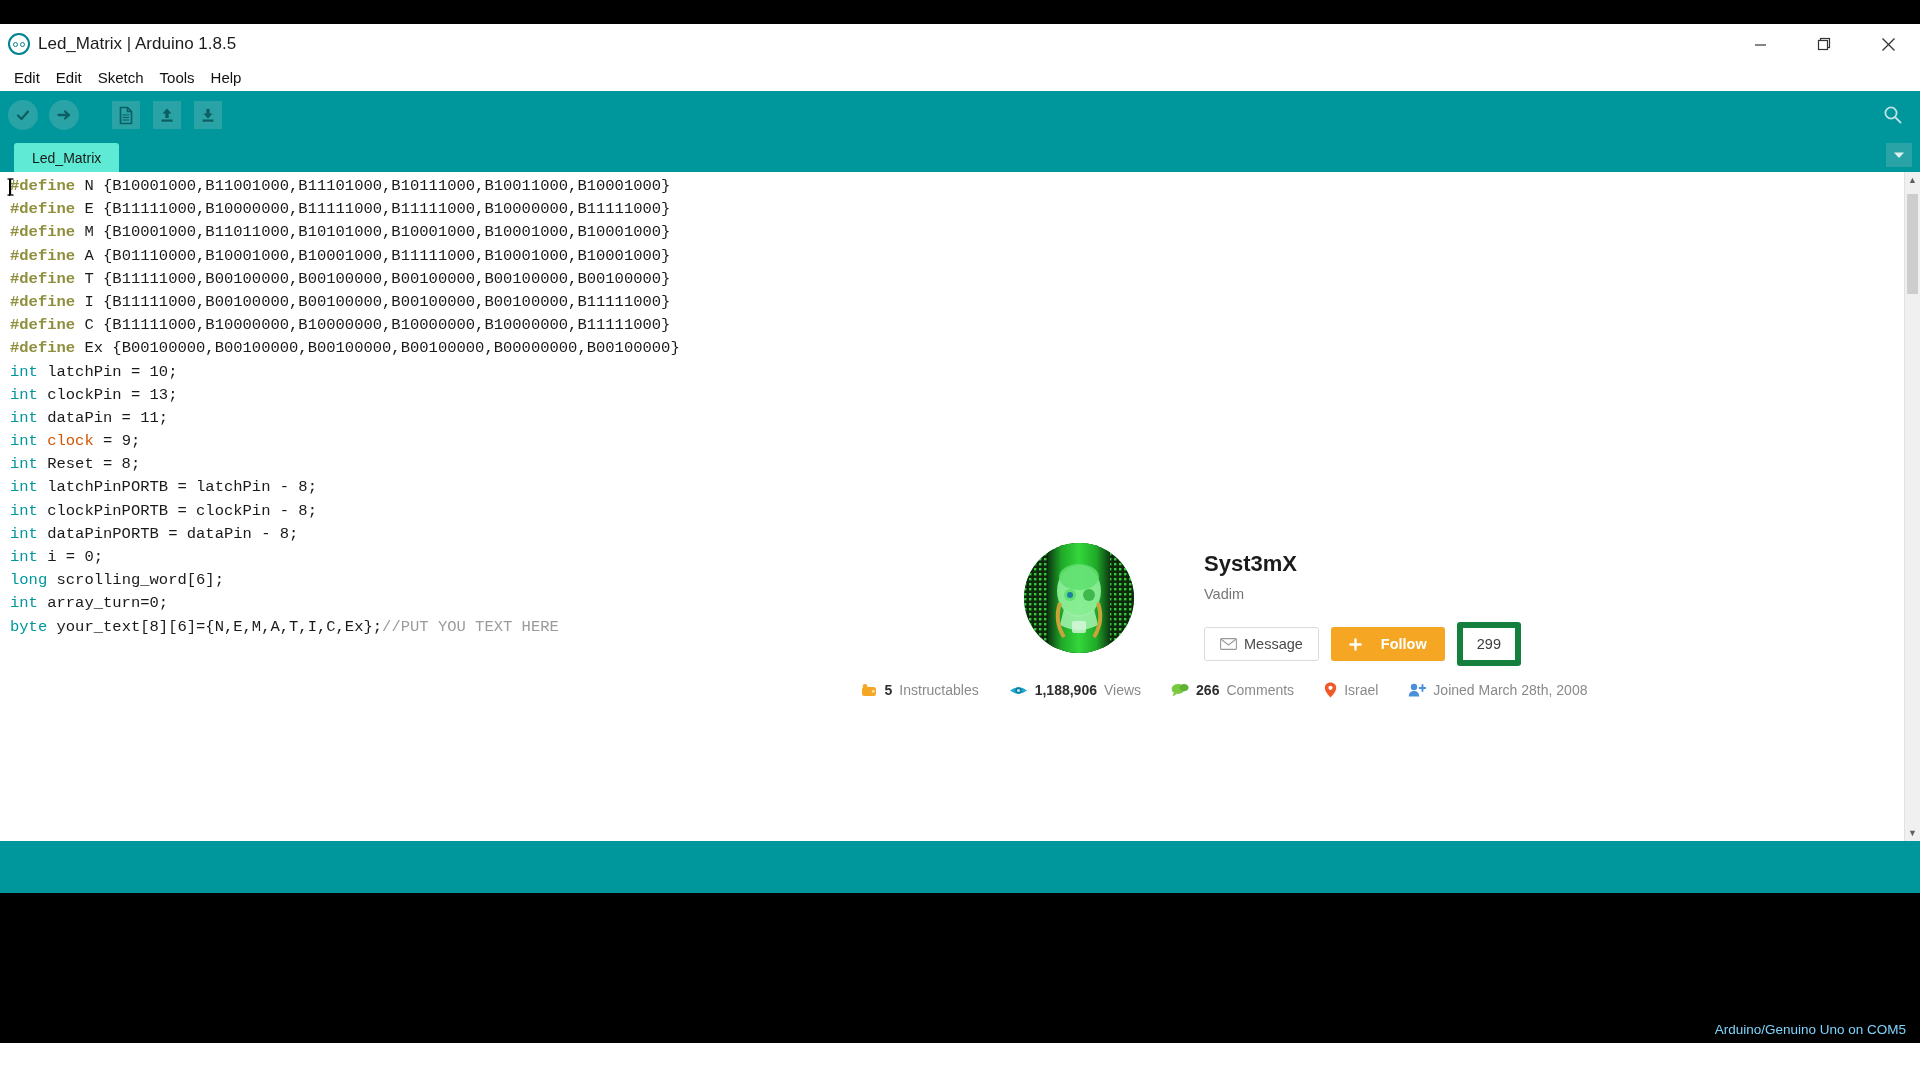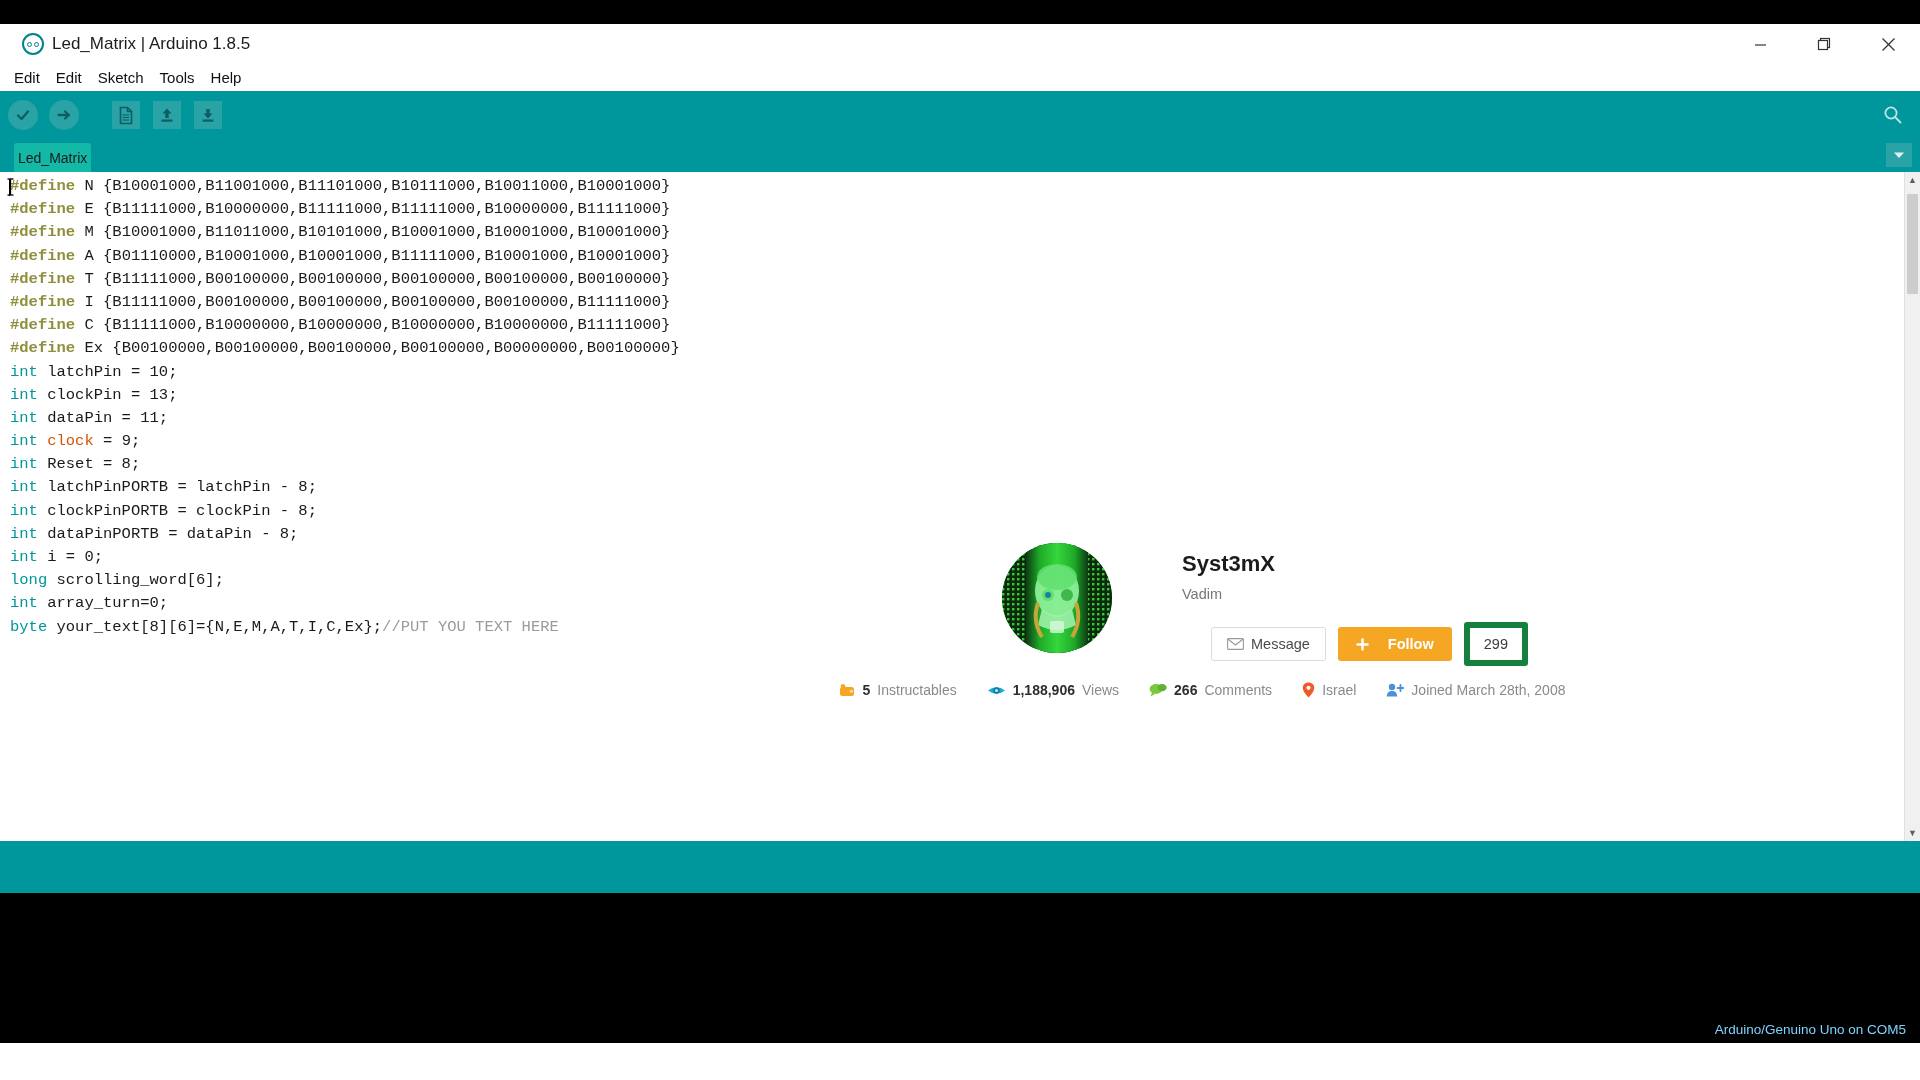"Led_Matrix | Arduino 1.8.5" .title-bar { padding-left: 22px -> 8px }
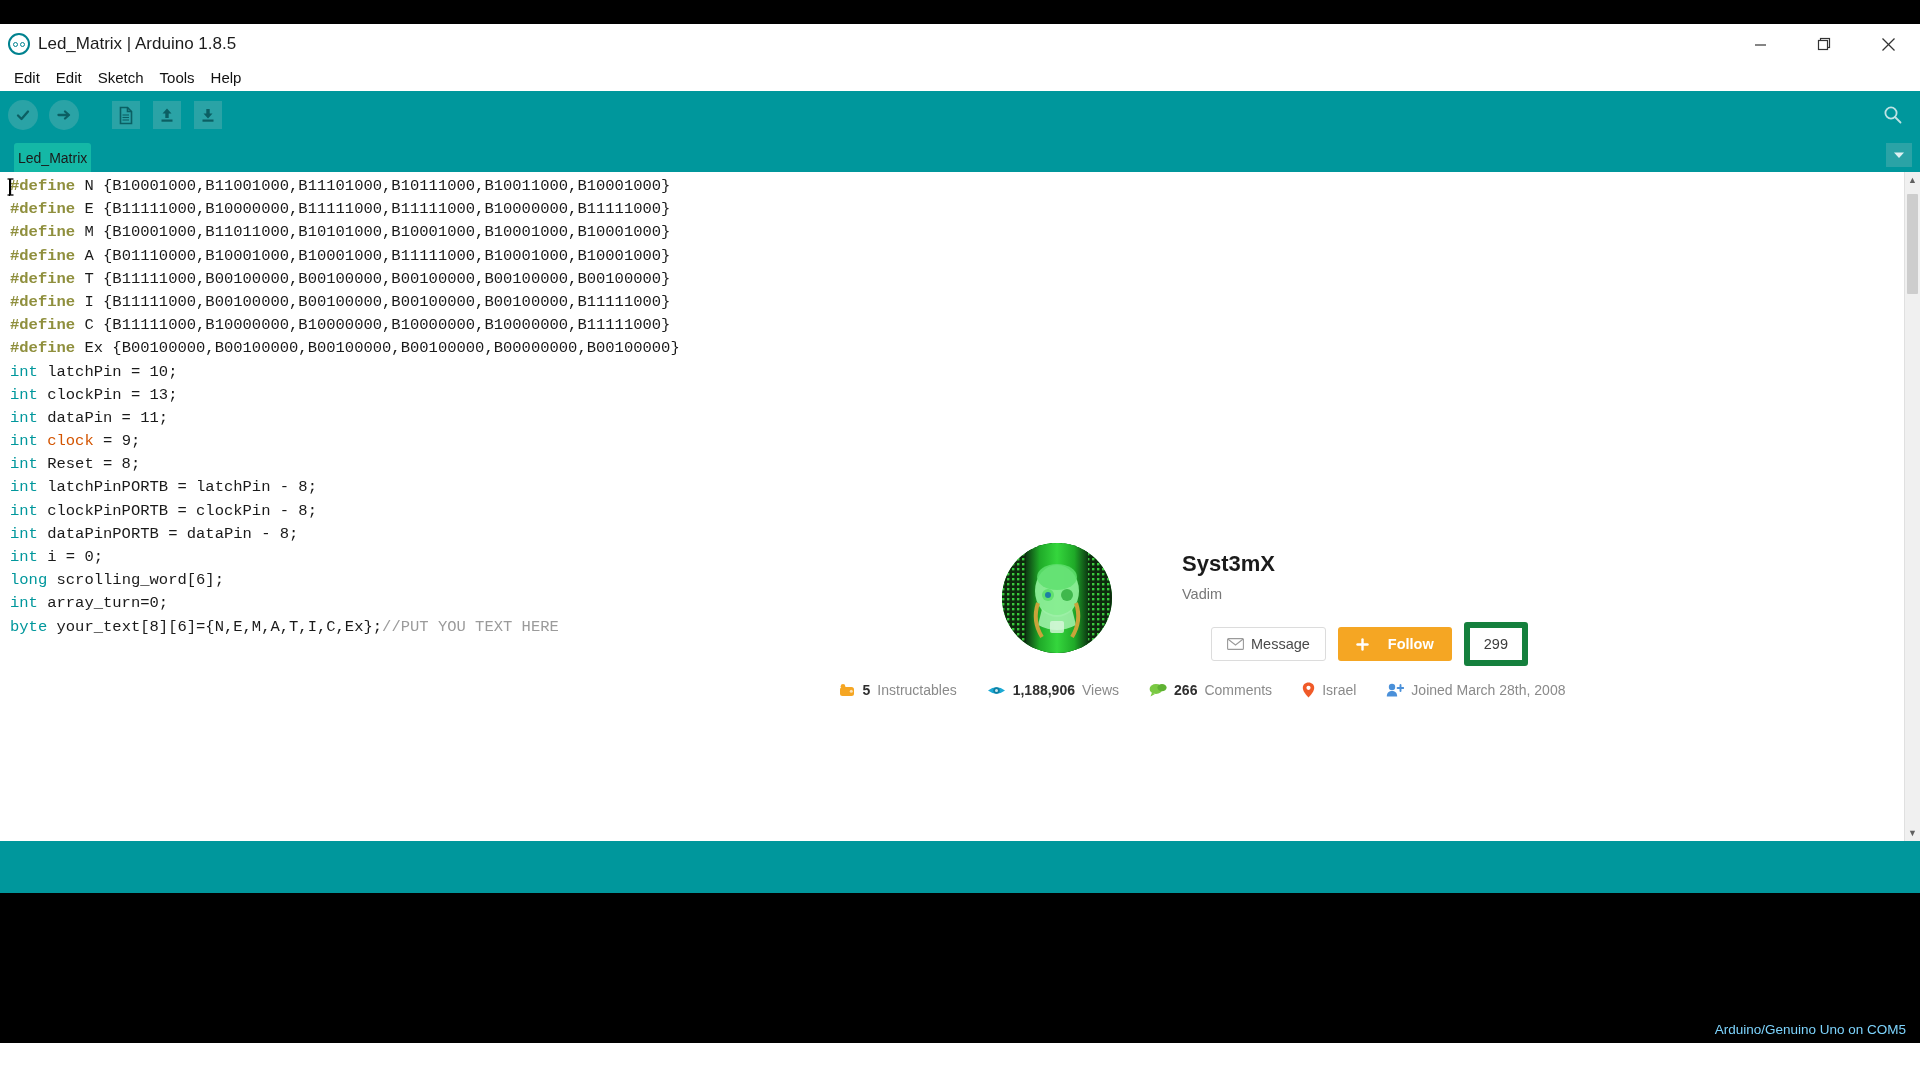"Led_Matrix" .sketch-tab { background: #14b8a6 -> #5eead4; padding: 0 4px -> 0 18px }
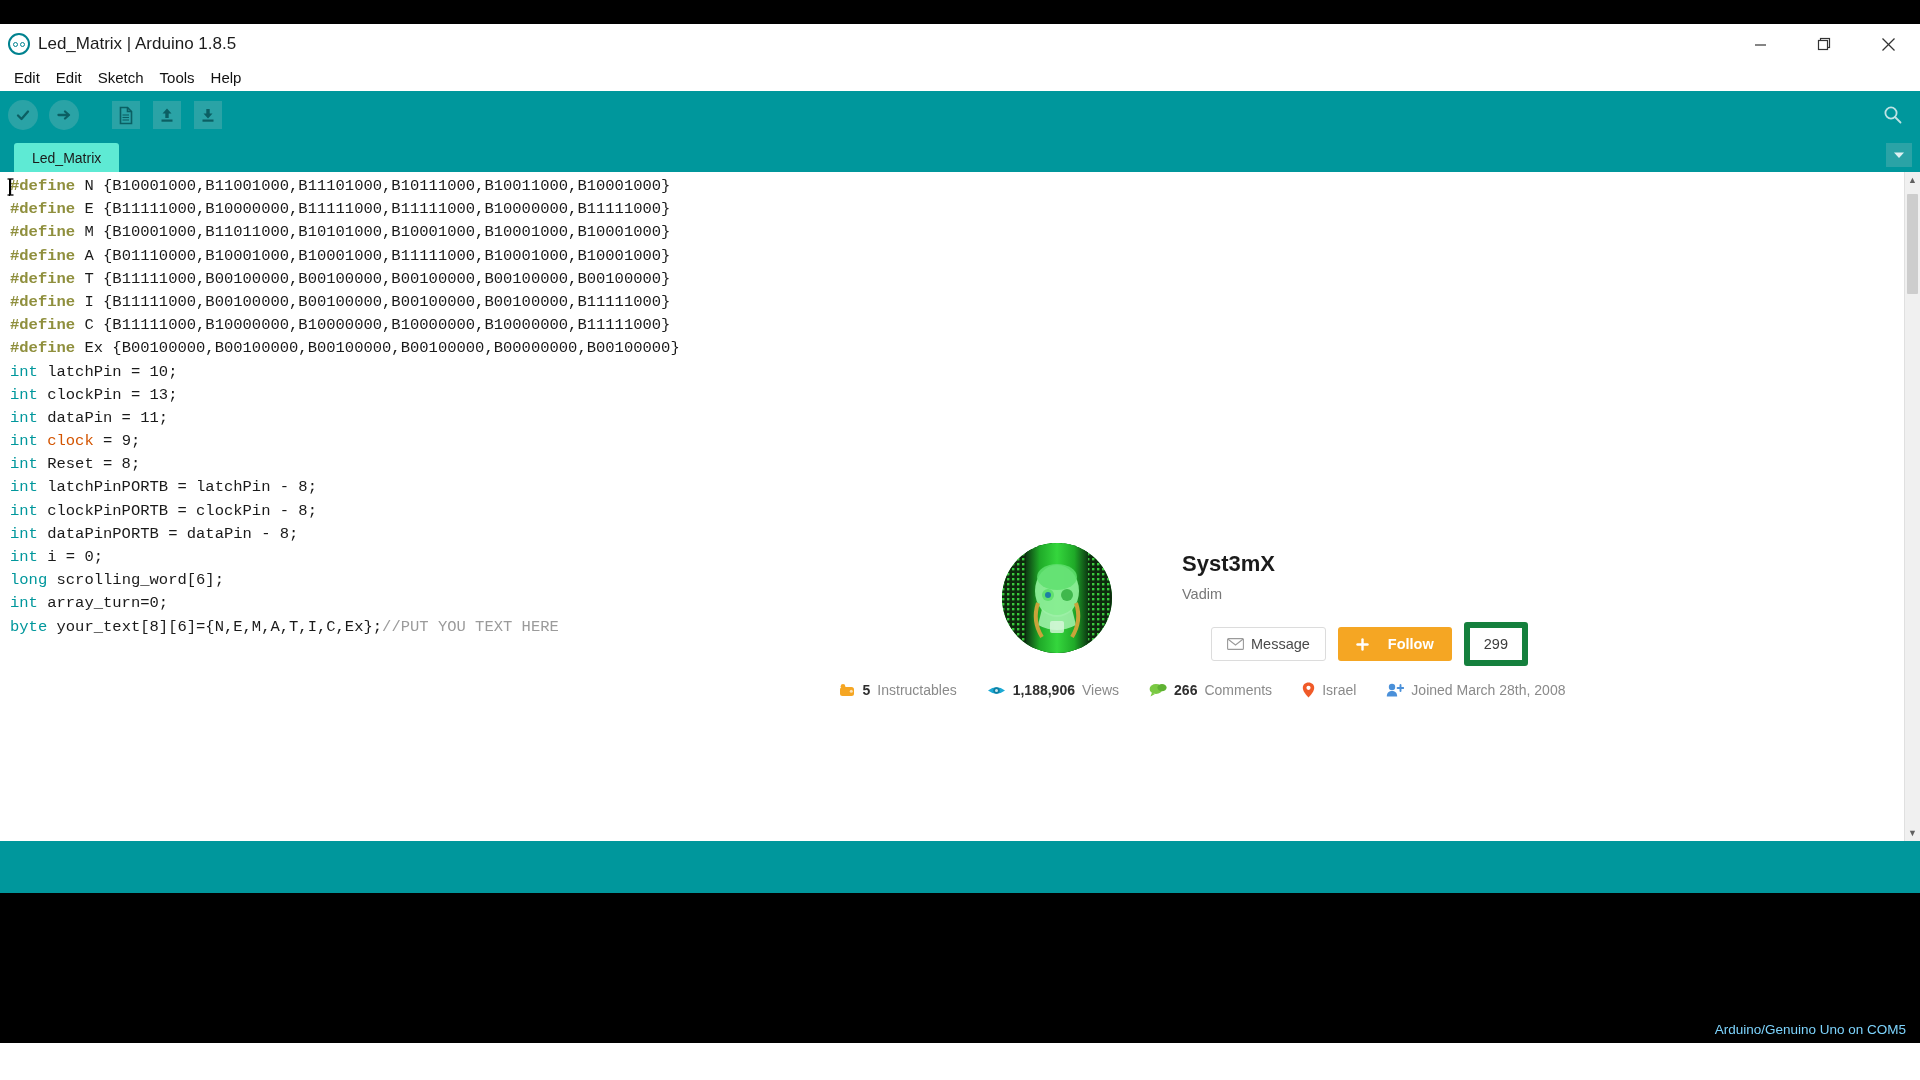"Syst3mX" #profile-card { left: 832px -> 854px }
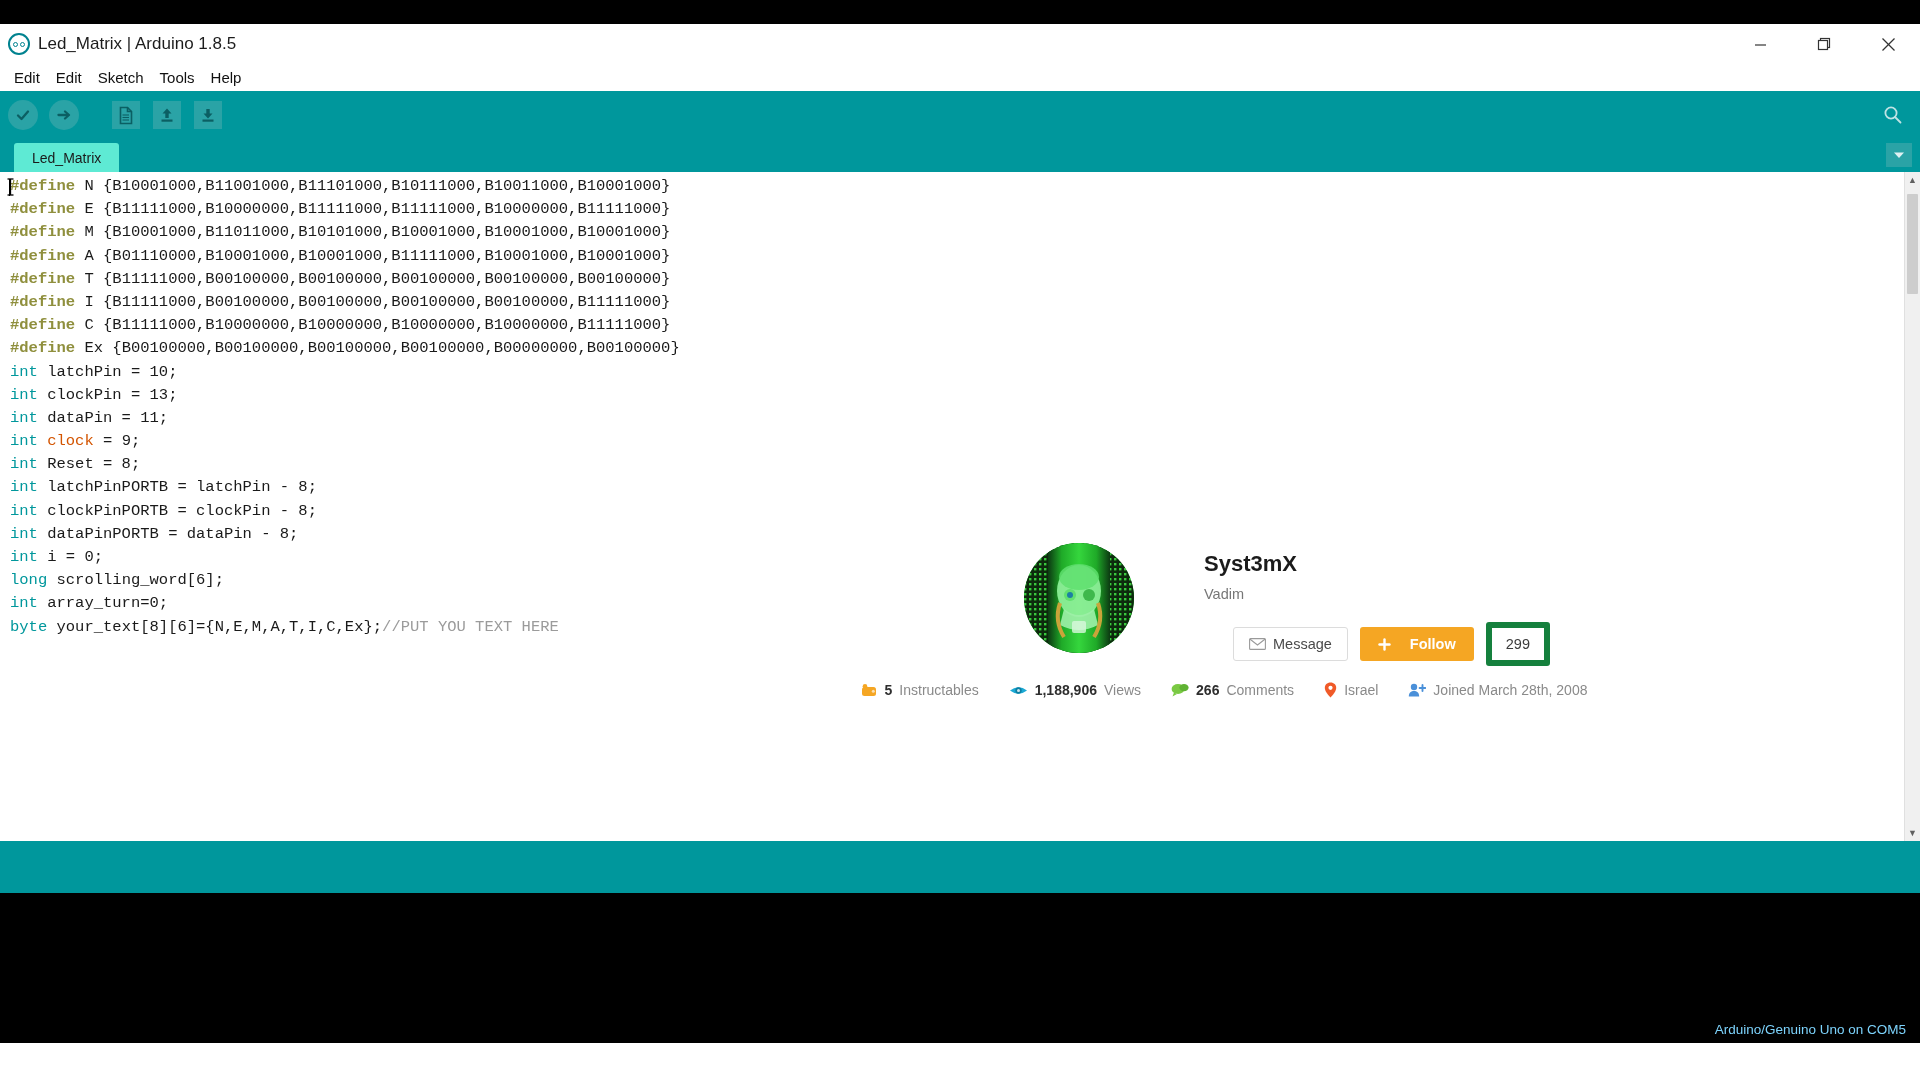"Message" .pc-actions { margin-left: 29px -> none }
